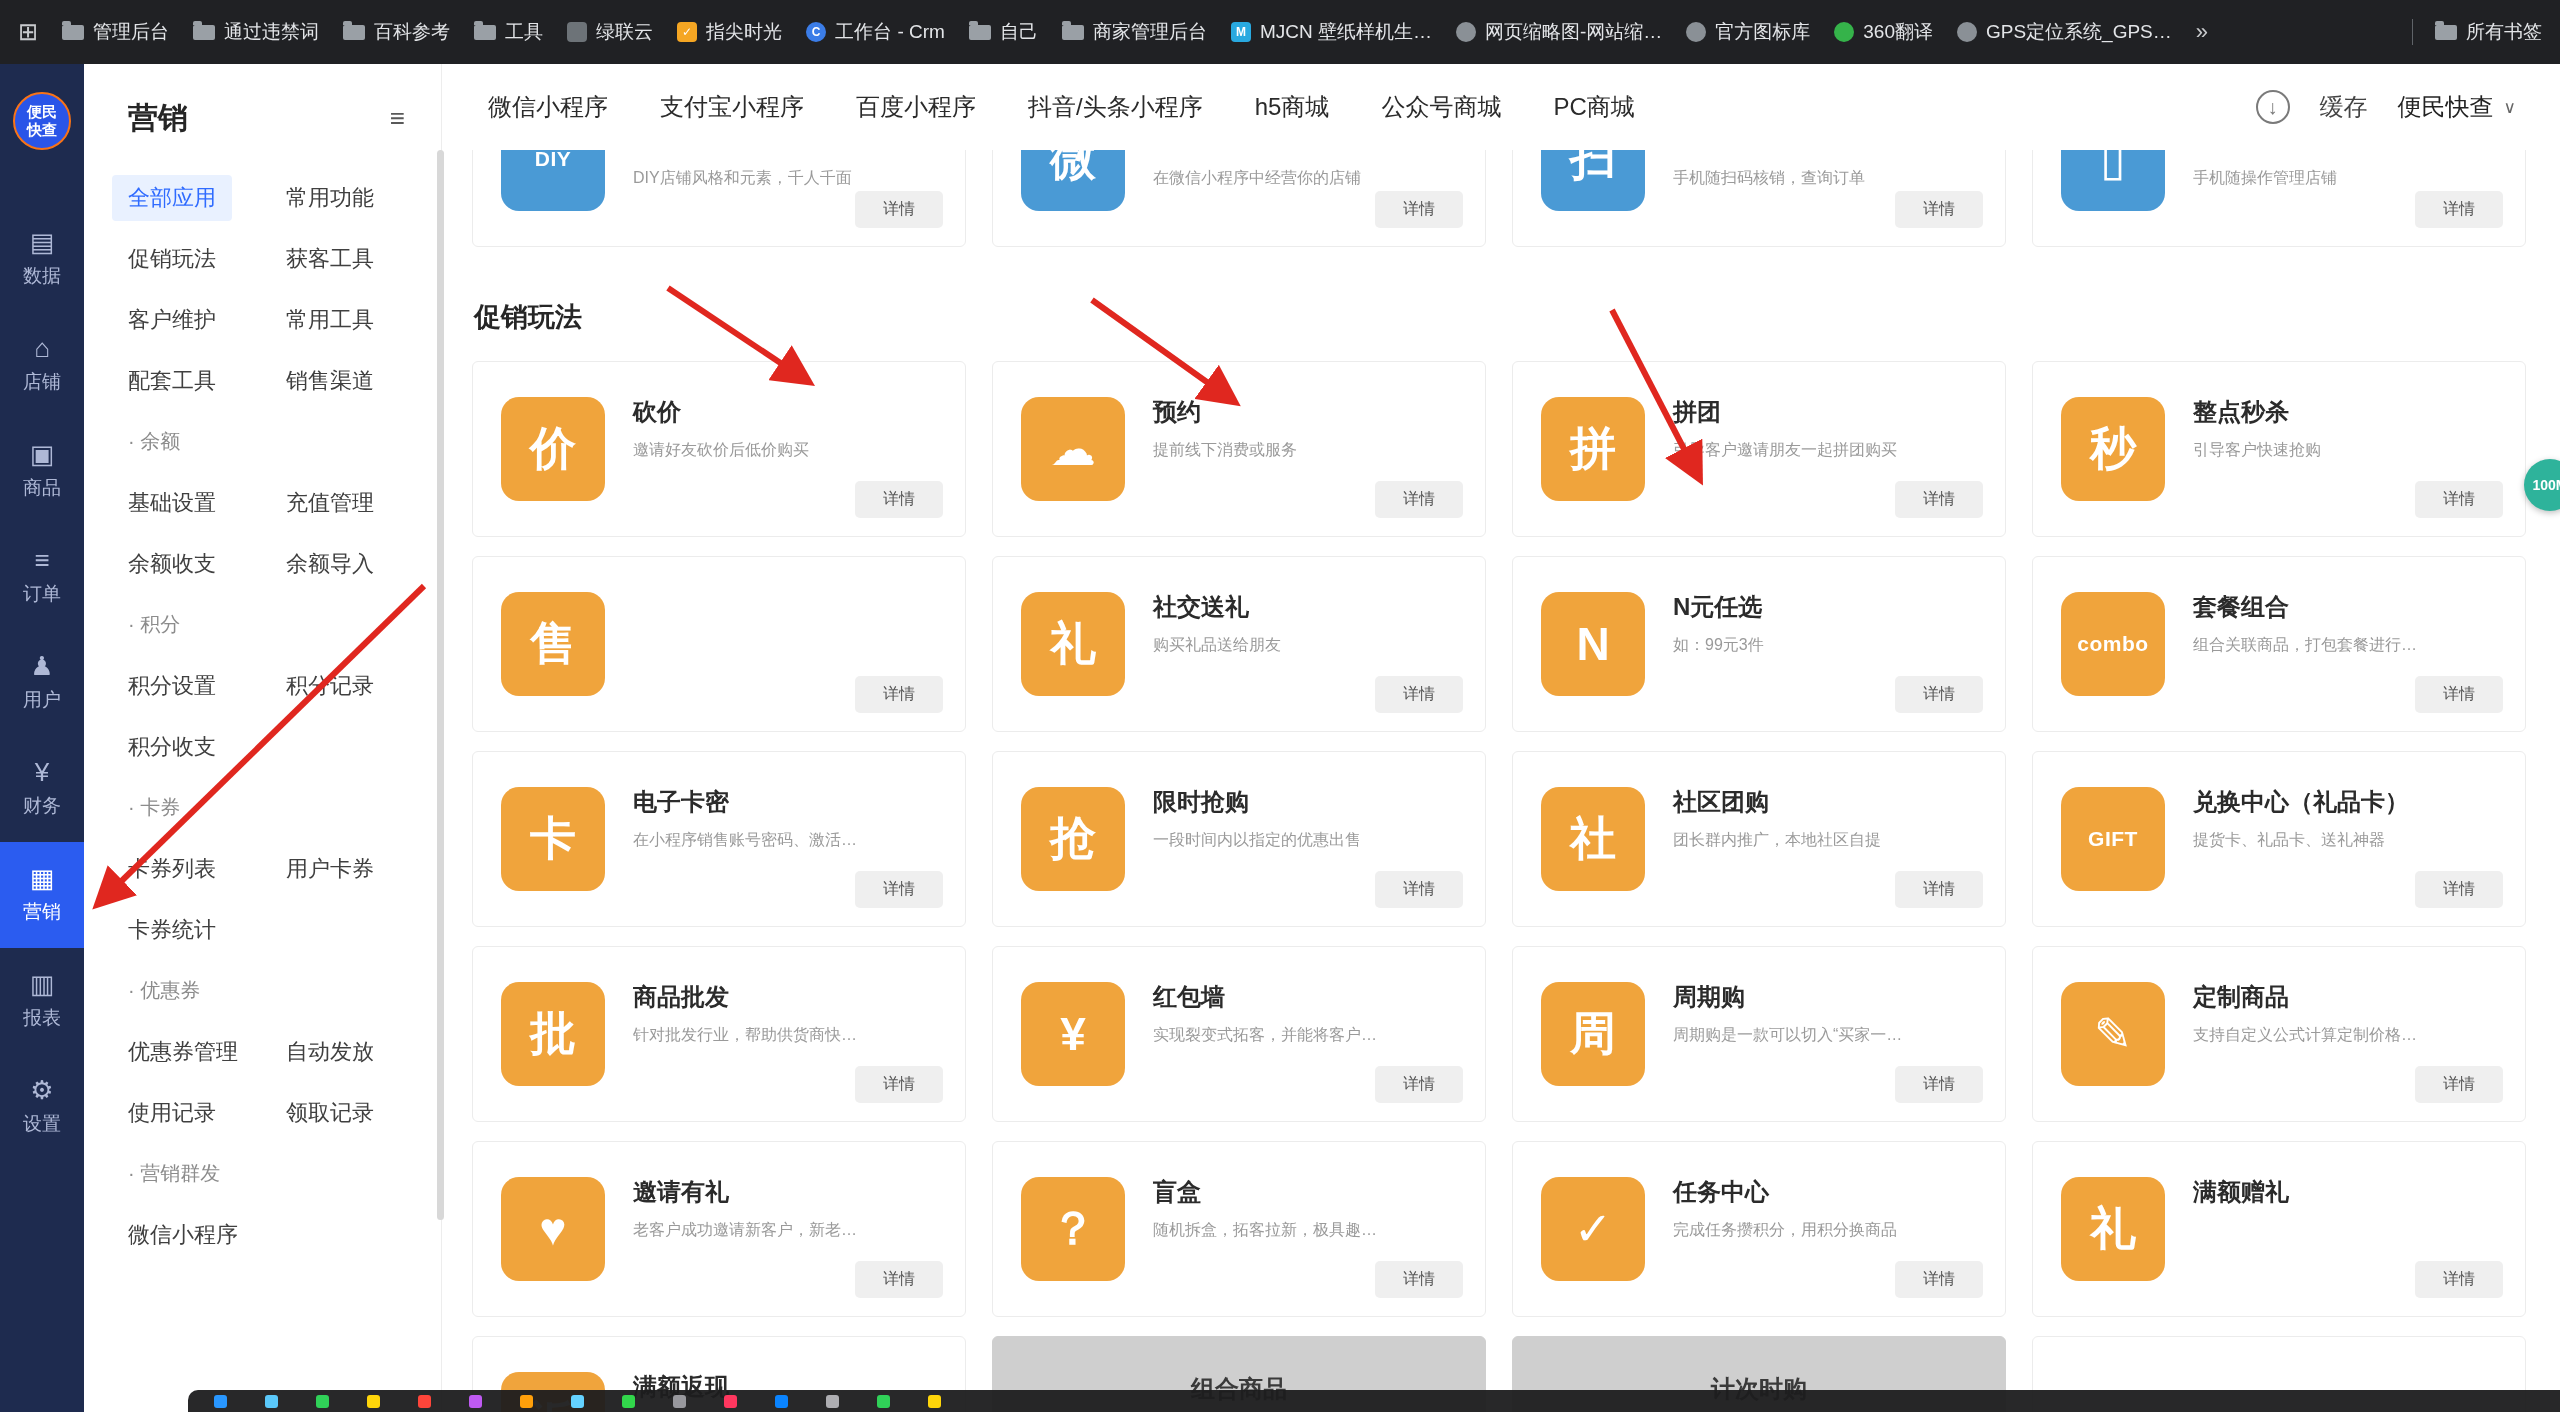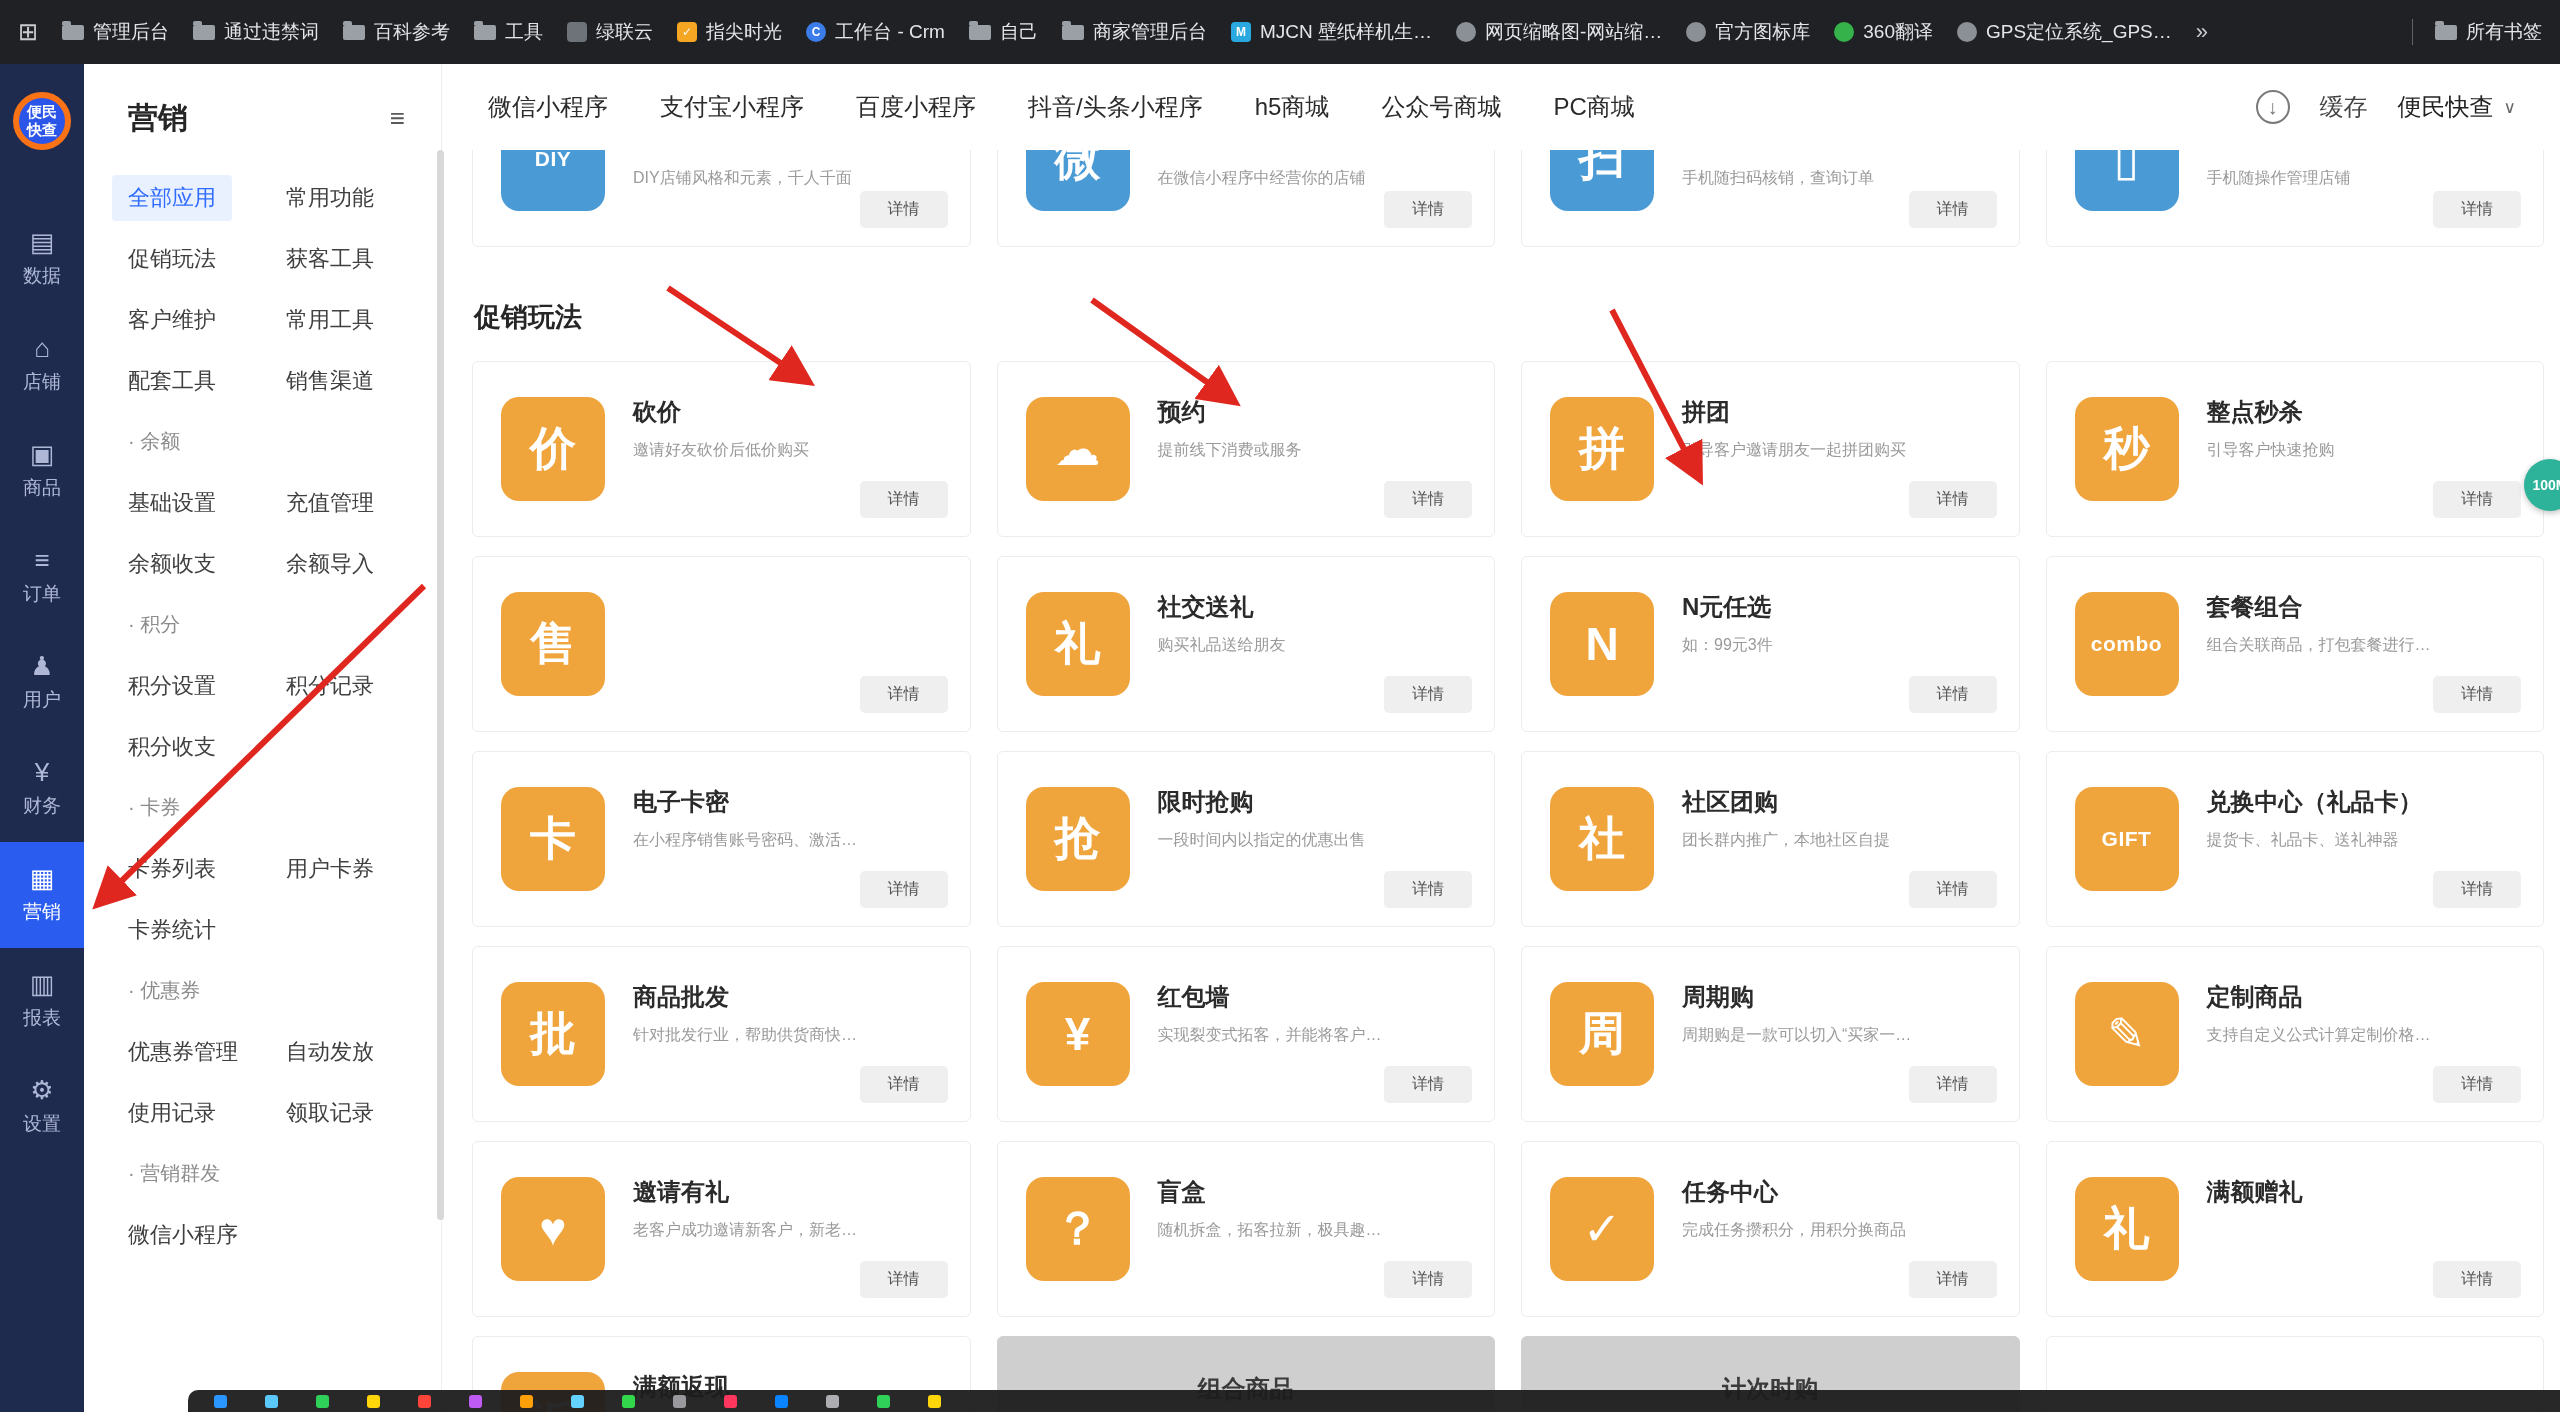"便民" .logo { border: 6px solid #f97316 -> 2px solid #f97316 }
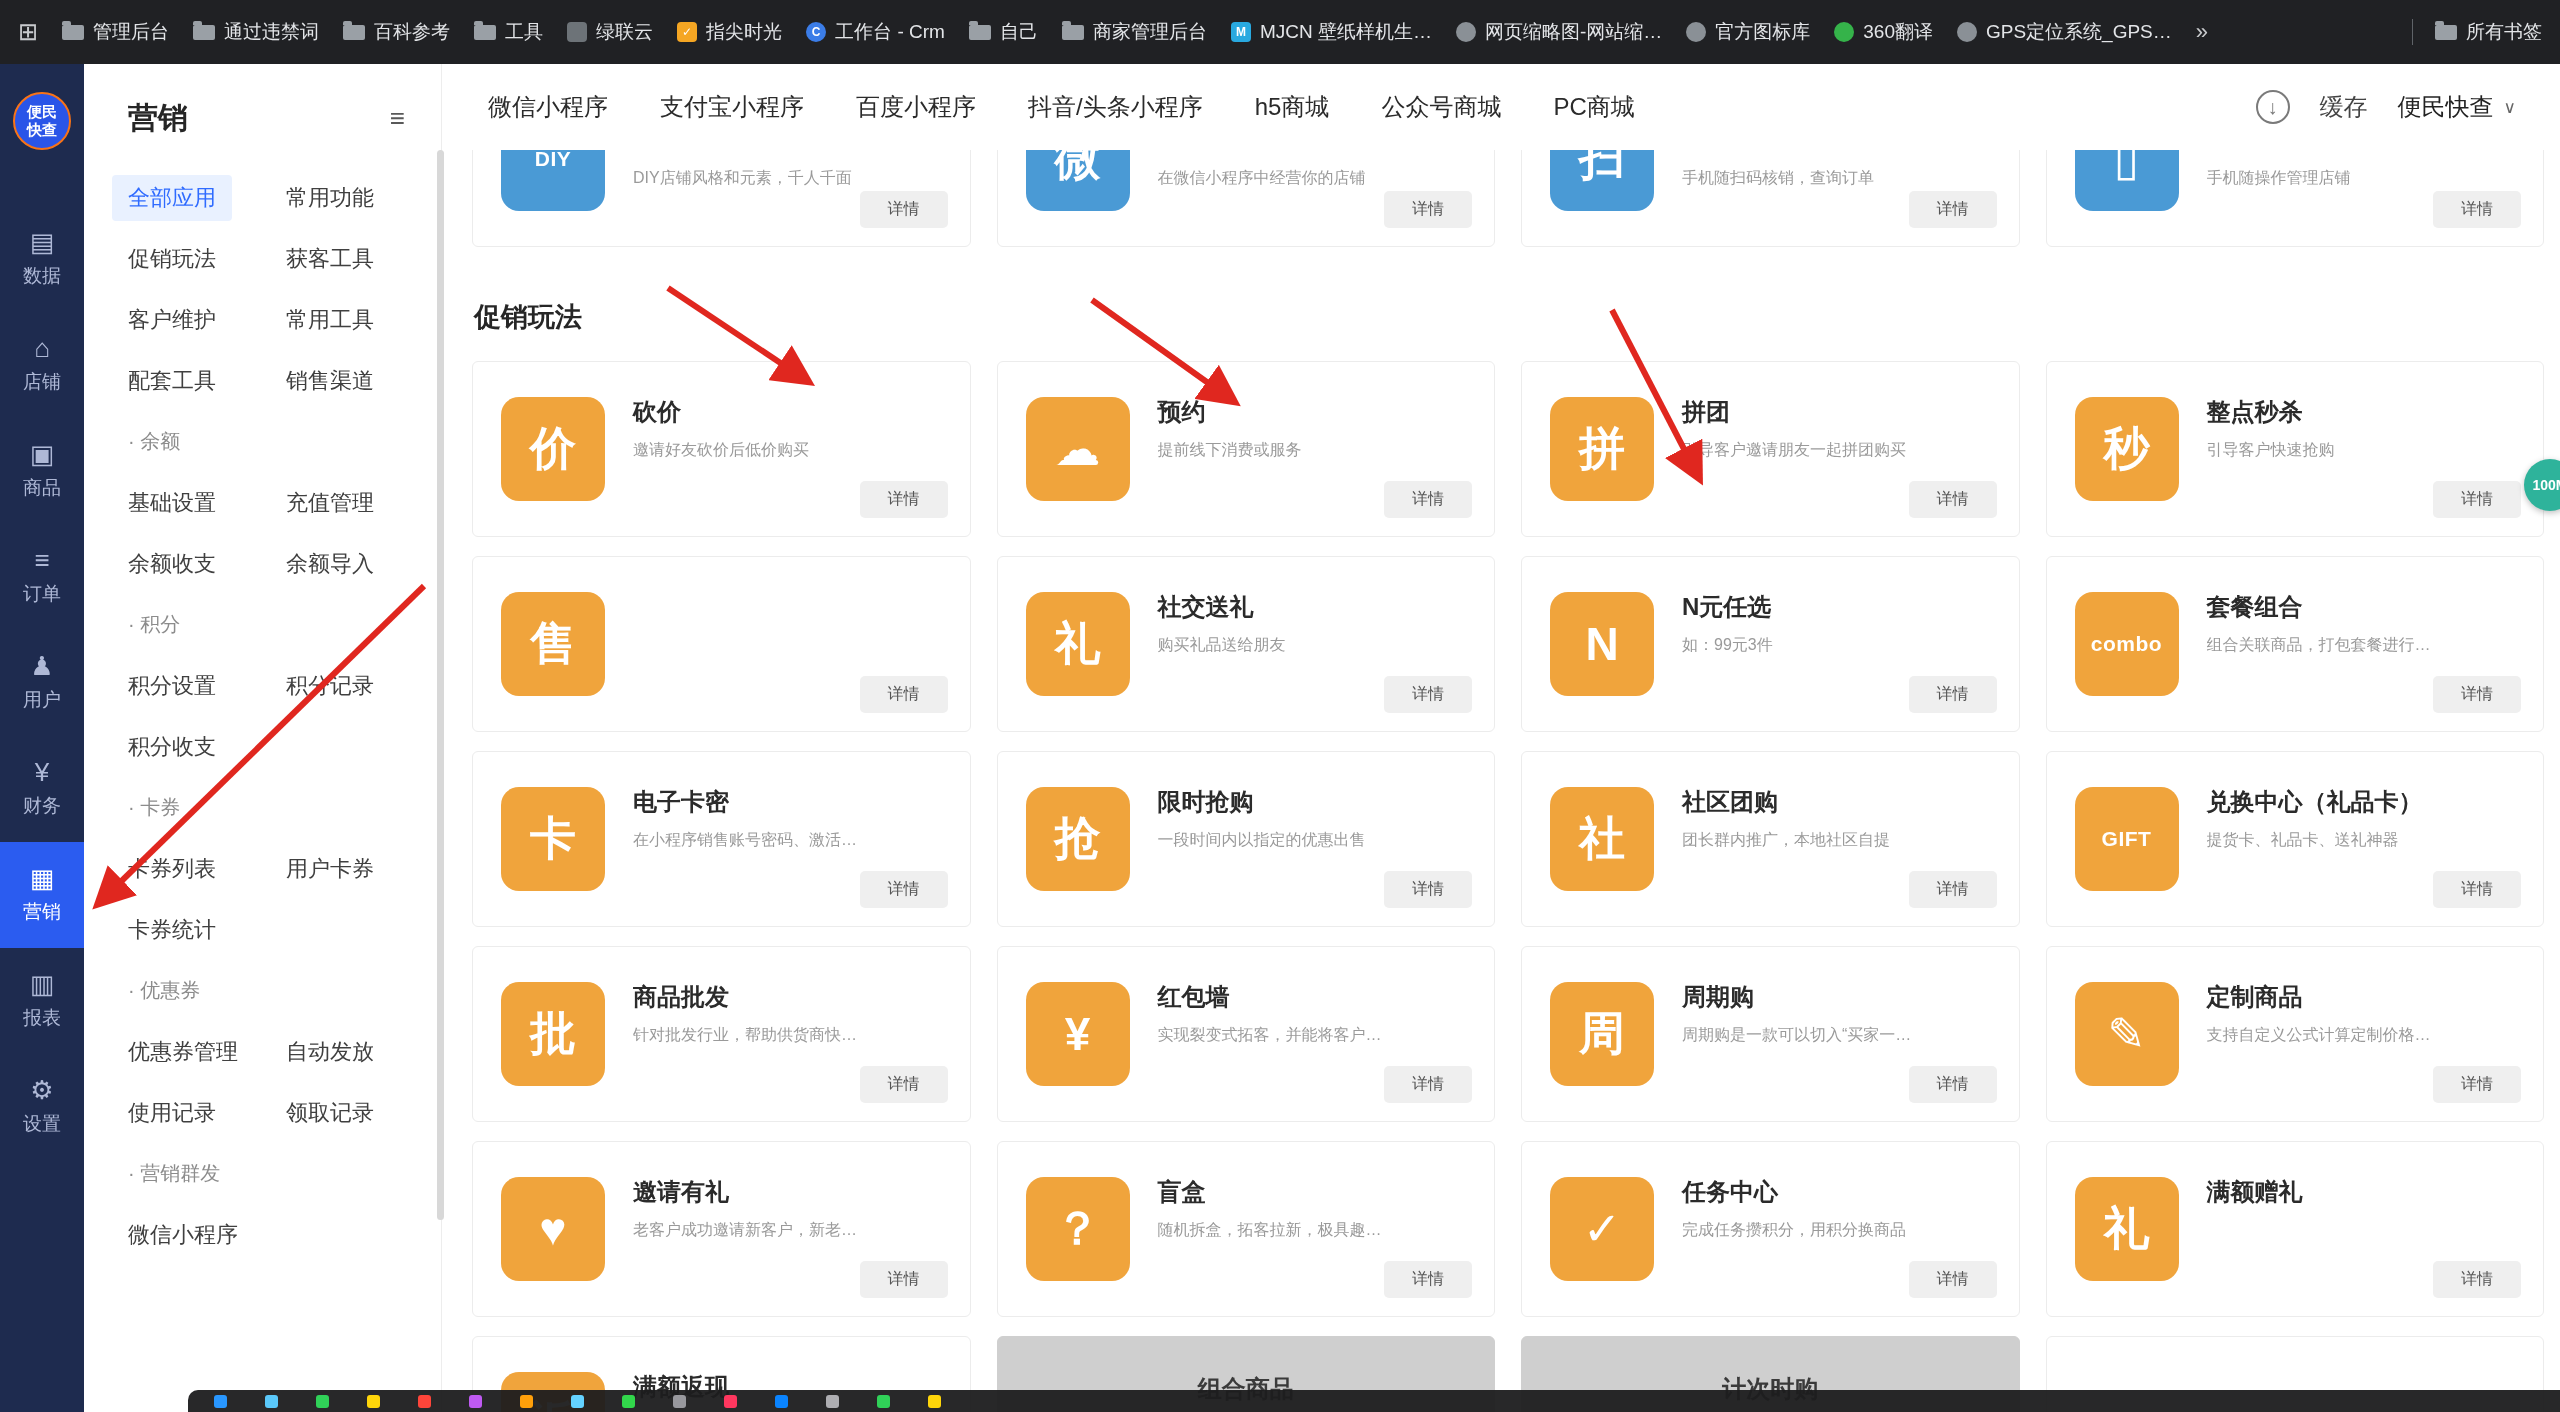"DIY" .content { padding: 0 16px 0 30px -> 0 34px 0 30px }
